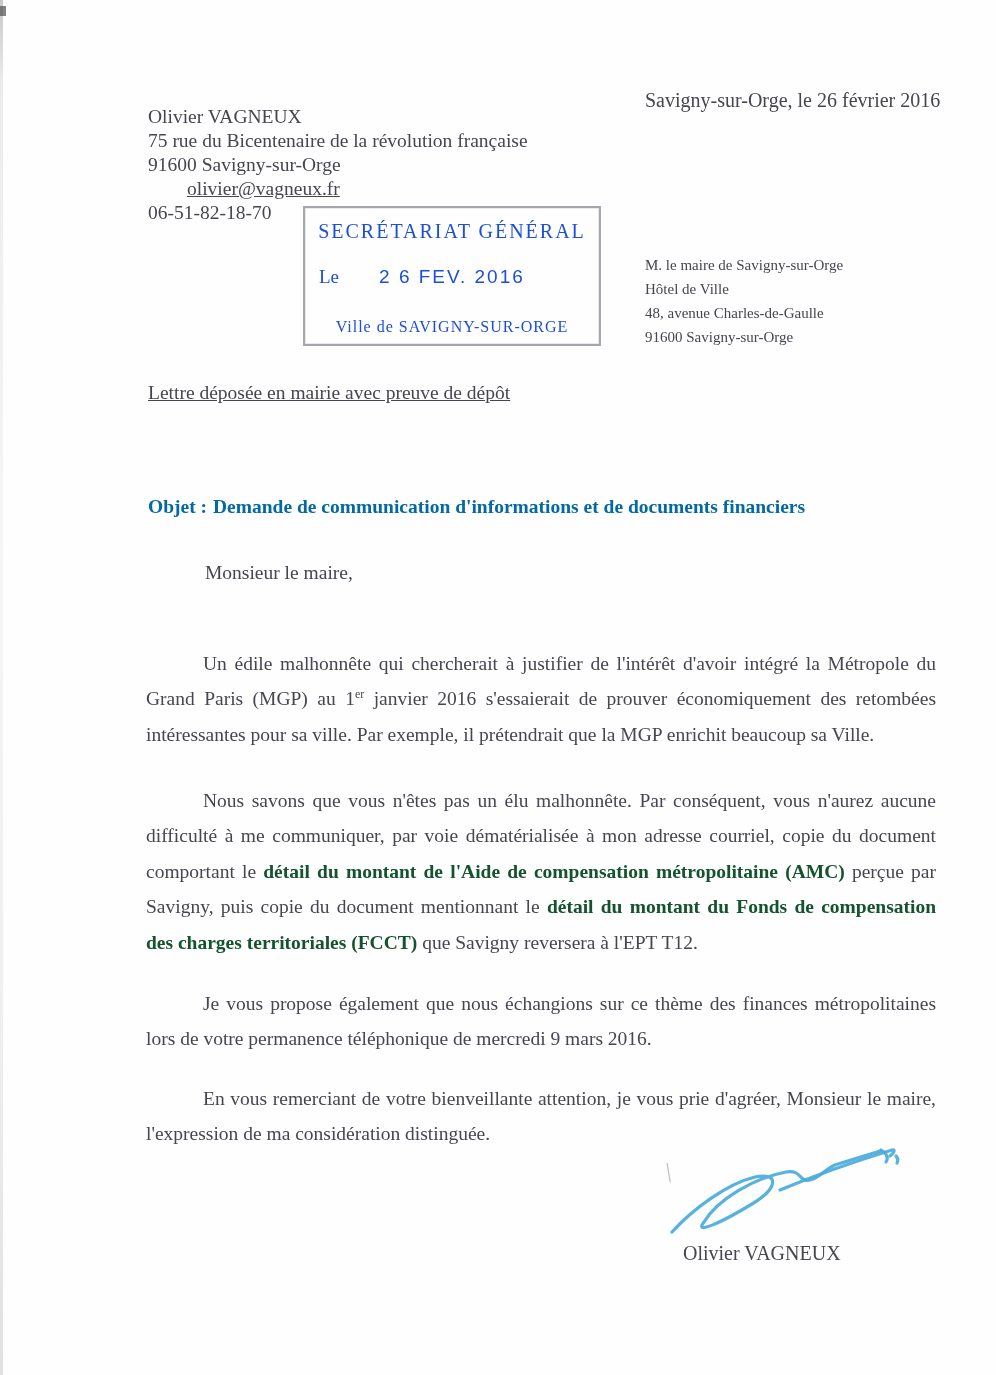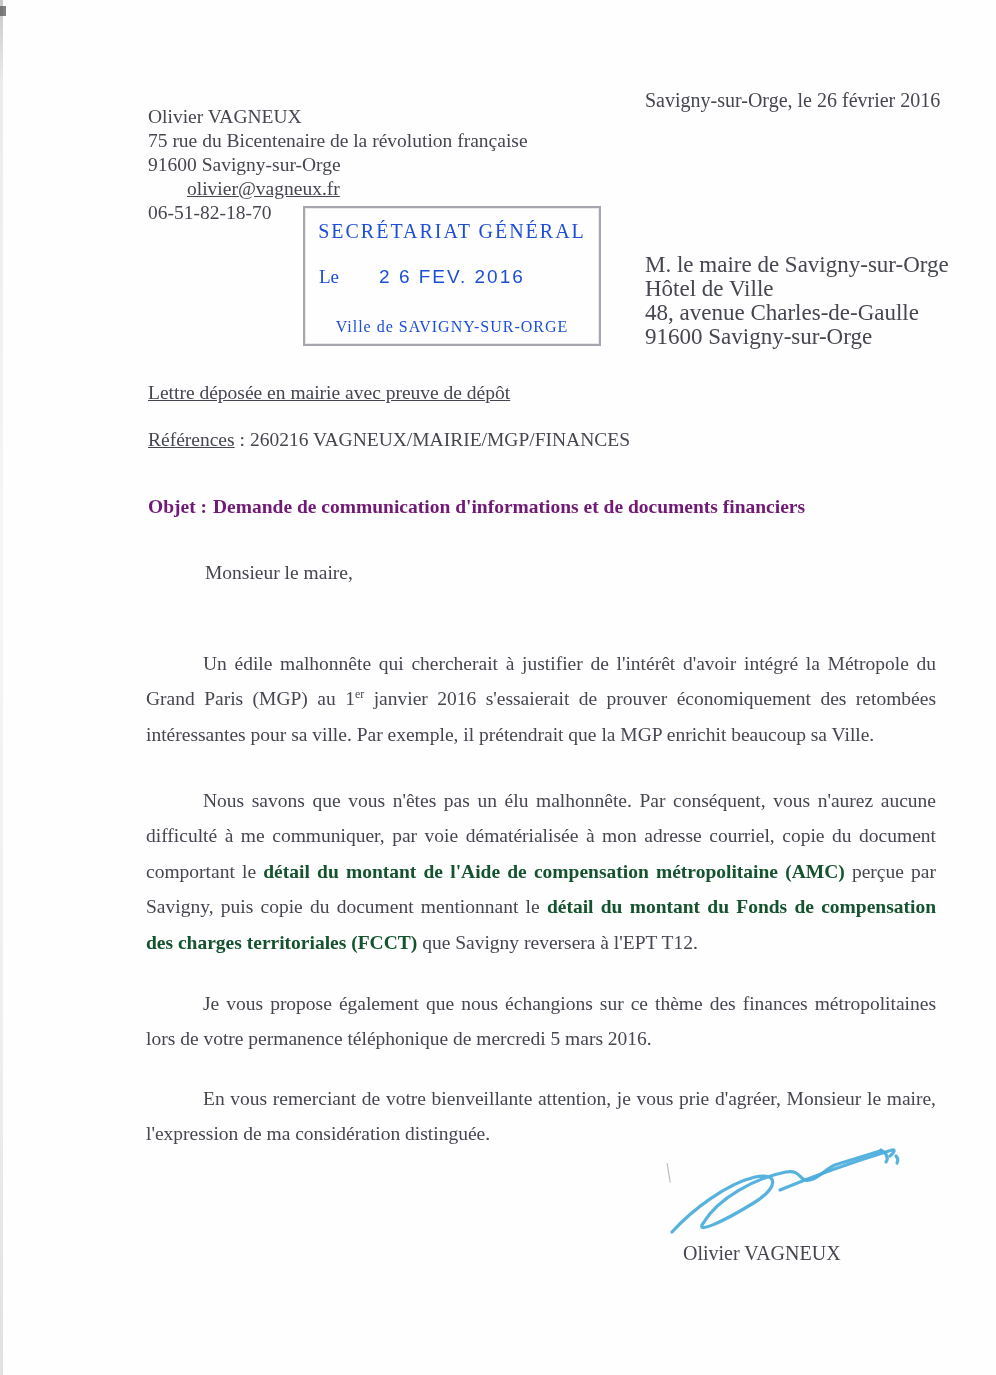"M. le maire de Savigny-sur-Orge" .recipient { font-size: 23px -> 15px }
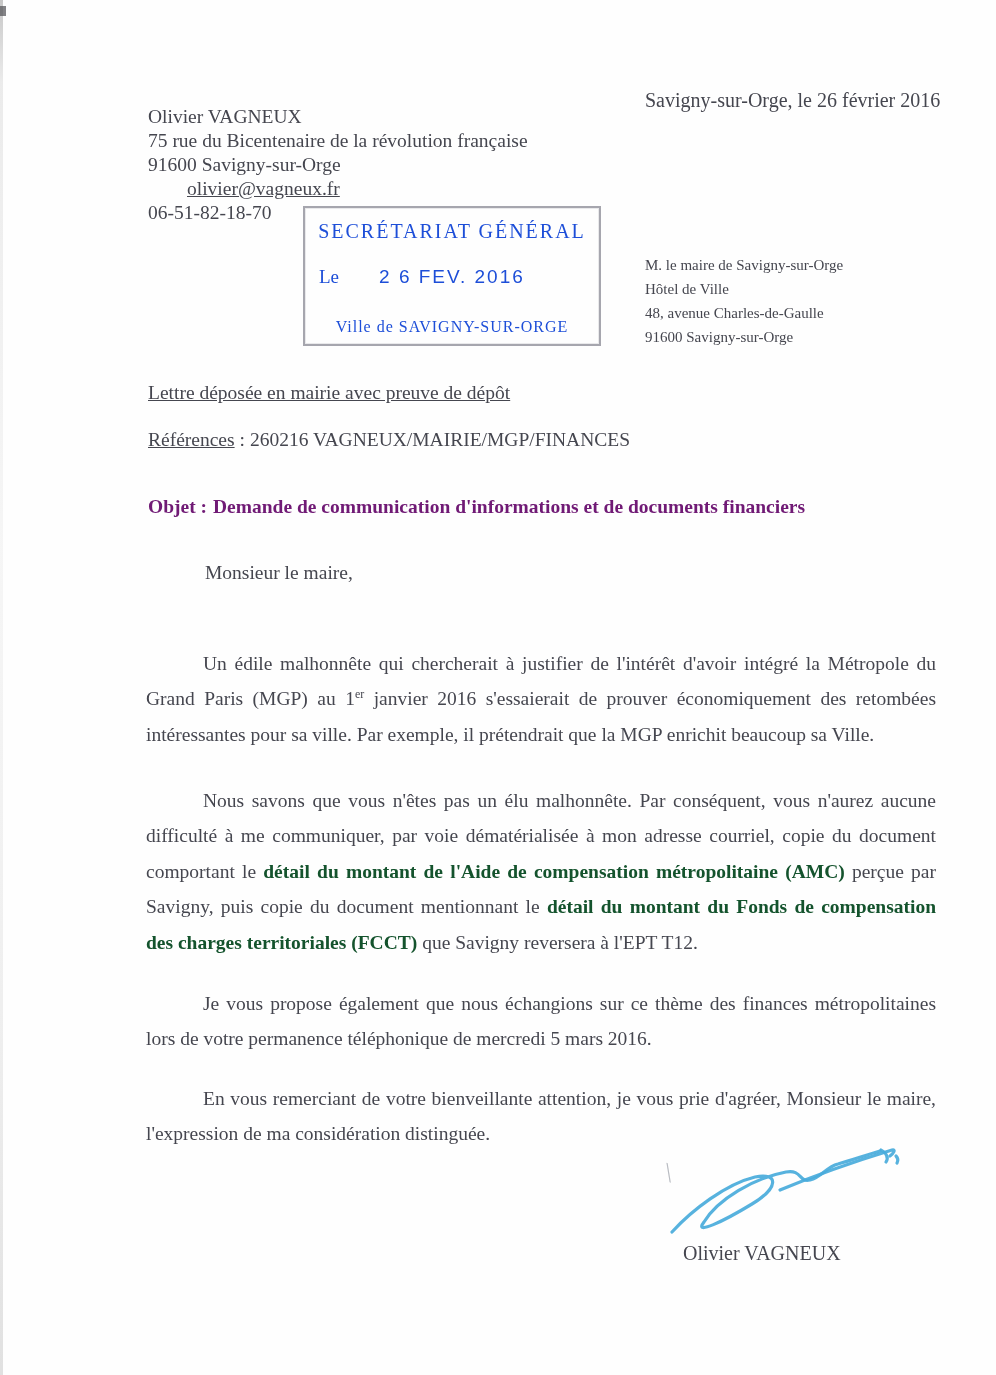"Références : 260216" div.references { html: <div> <span>Références</span><span>: 260216 VAGNEUX/MAIRIE/MGP/FINANCES</span> </div> -> none }
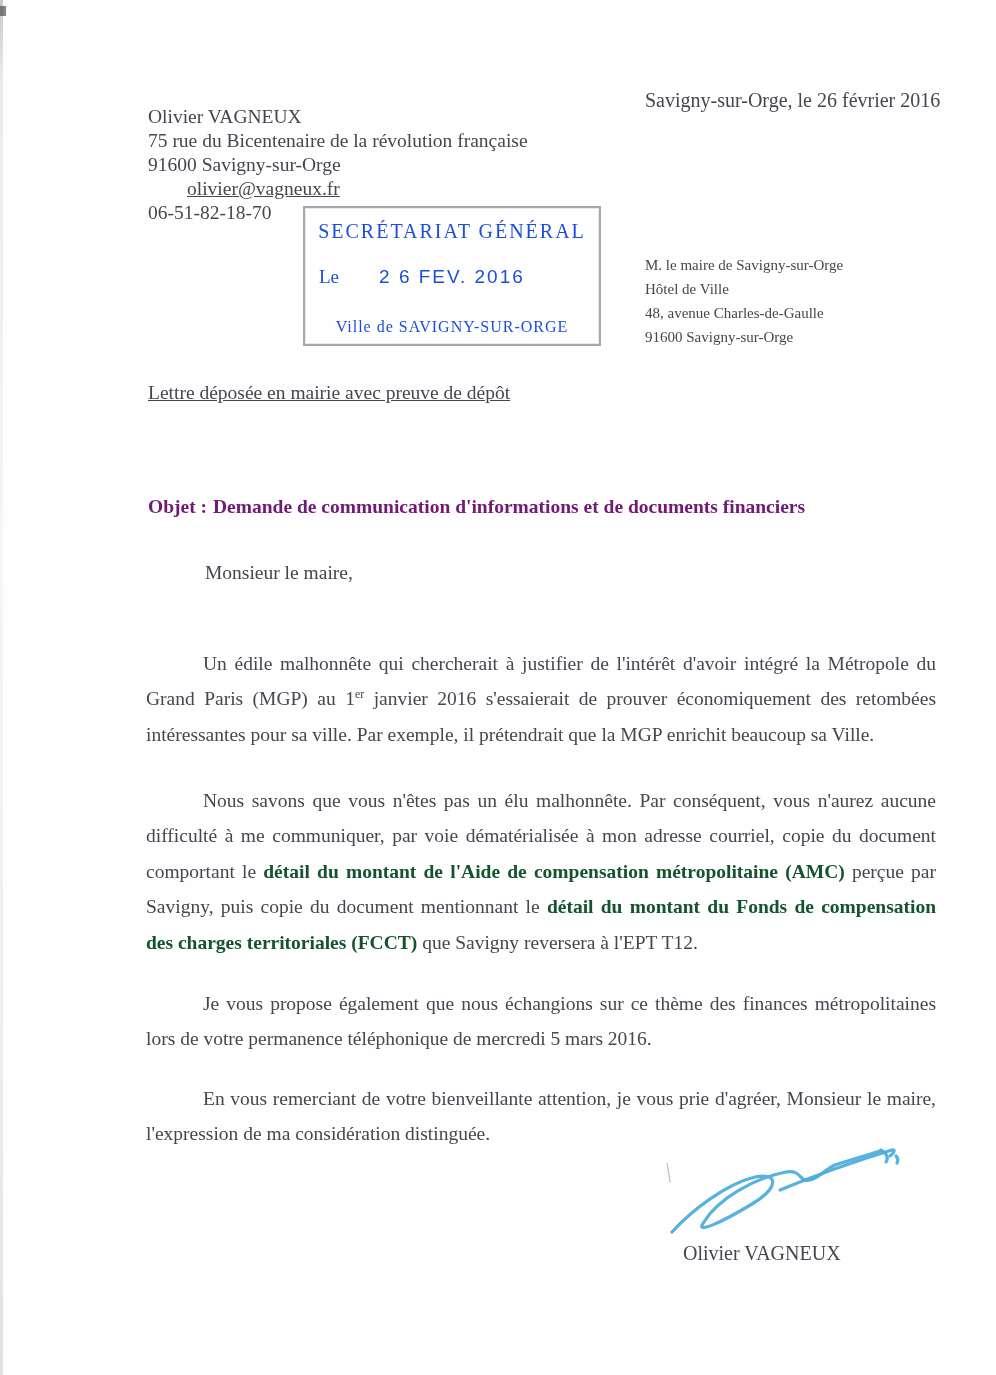"Objet : Demande de communication" .subject { color: #701a75 -> #0369a1 }
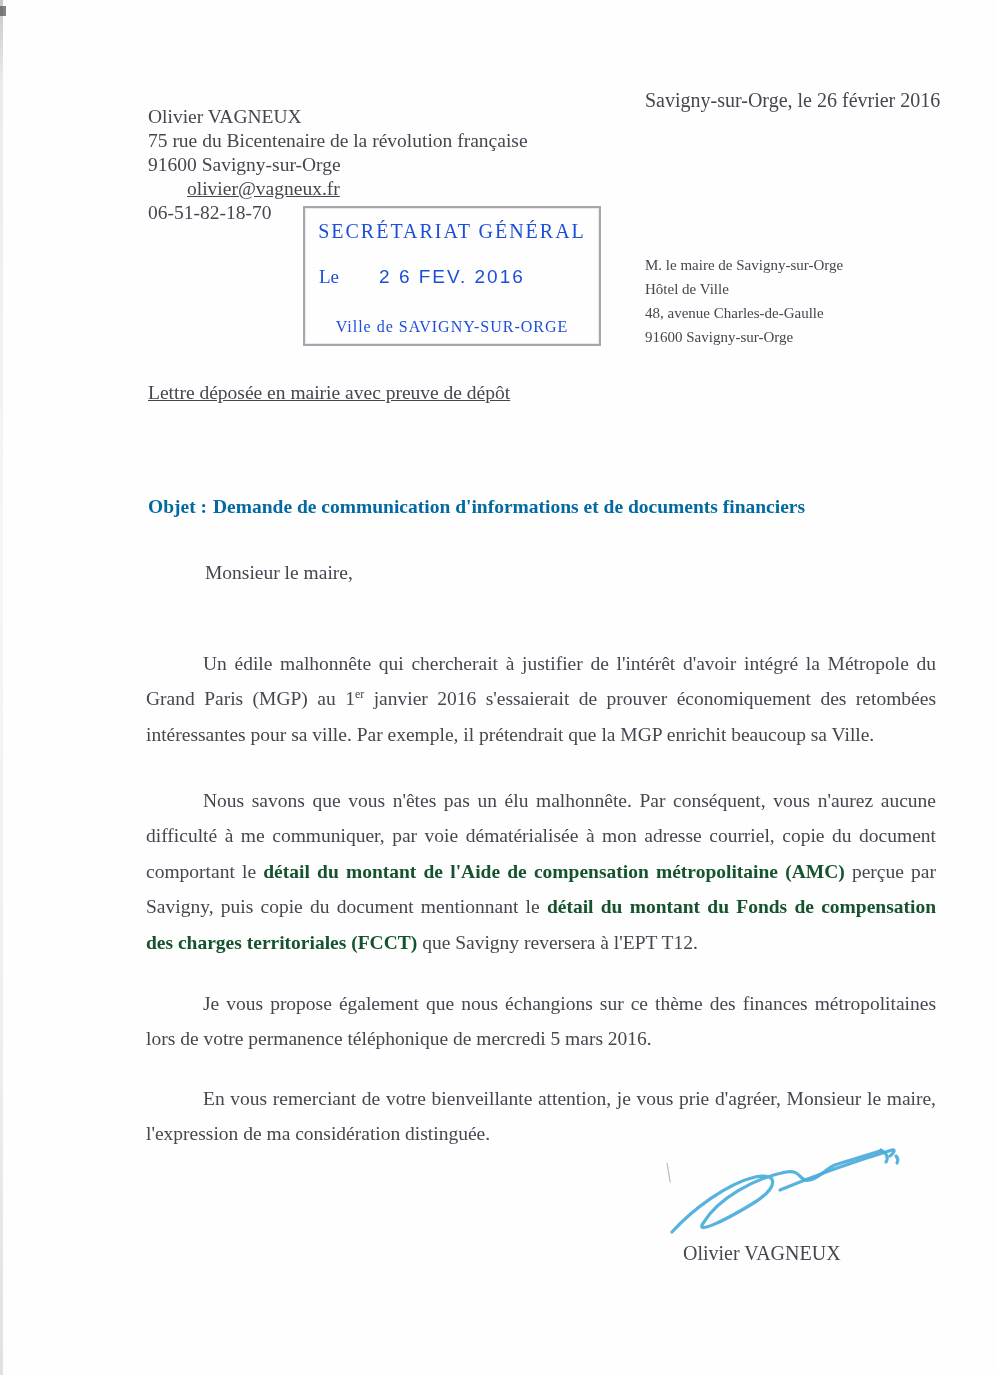"Je vous propose également que" p.para { text: 5 -> 9 }
